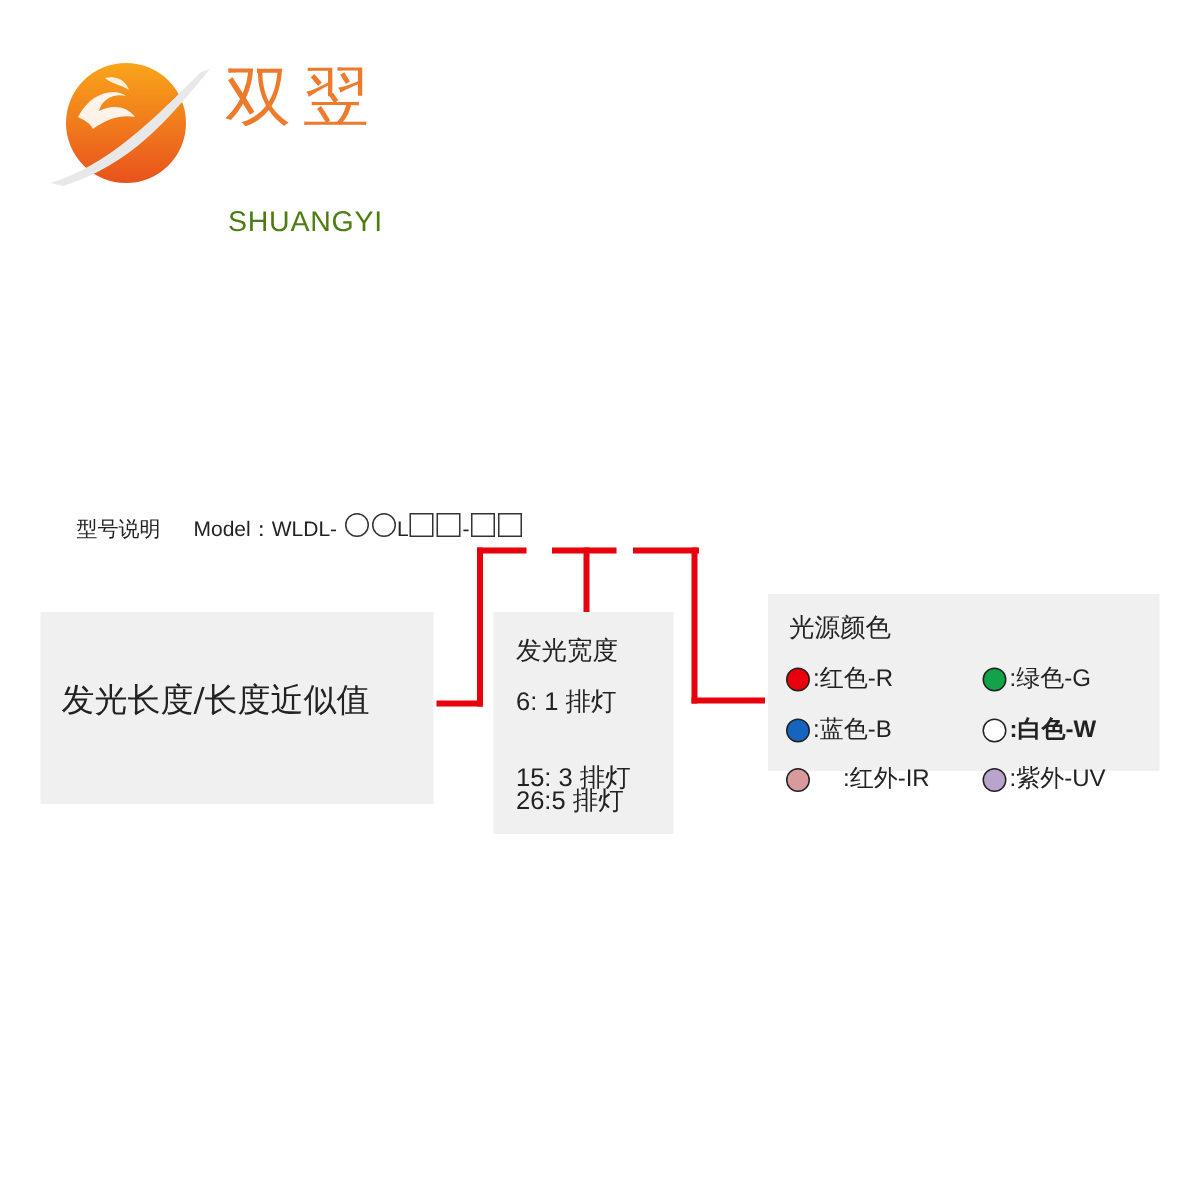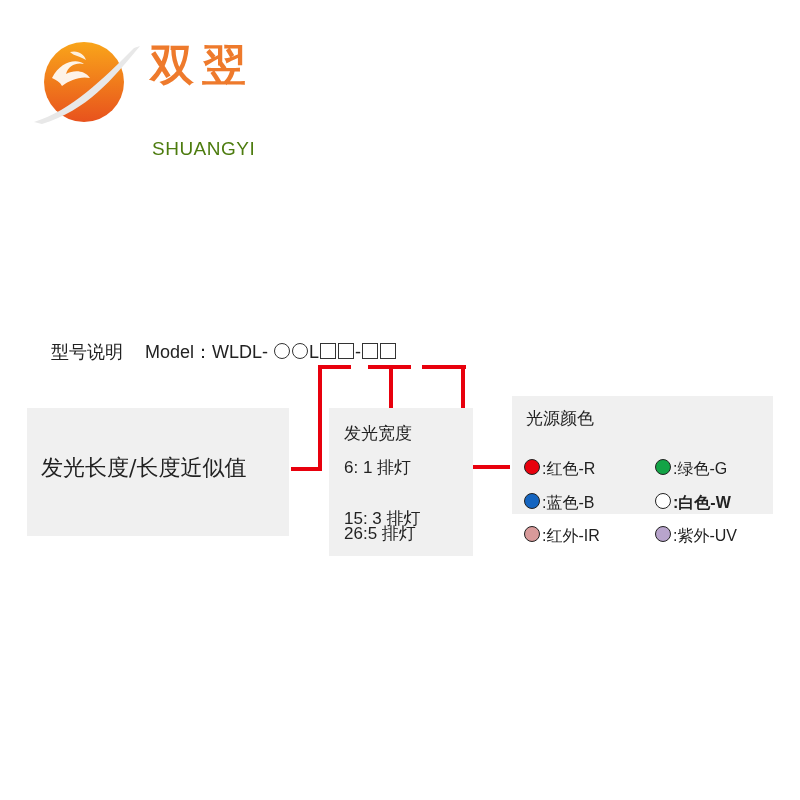"双翌" .brand-cn { font-weight: 700 -> 400 }
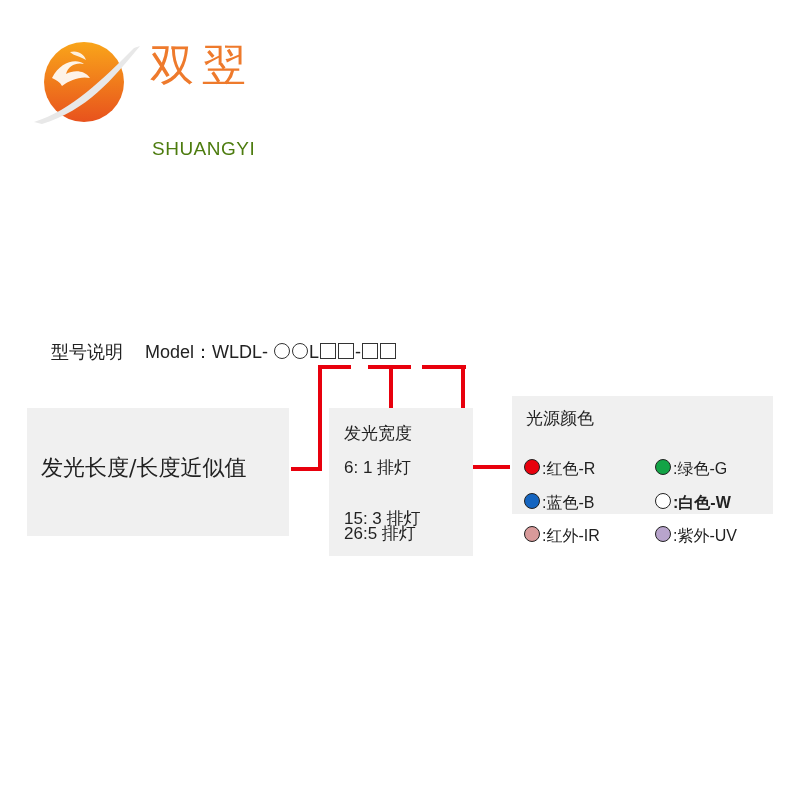"型号说明 Model：WLDL- L -" .model-line { font-size: 18px -> 14px }
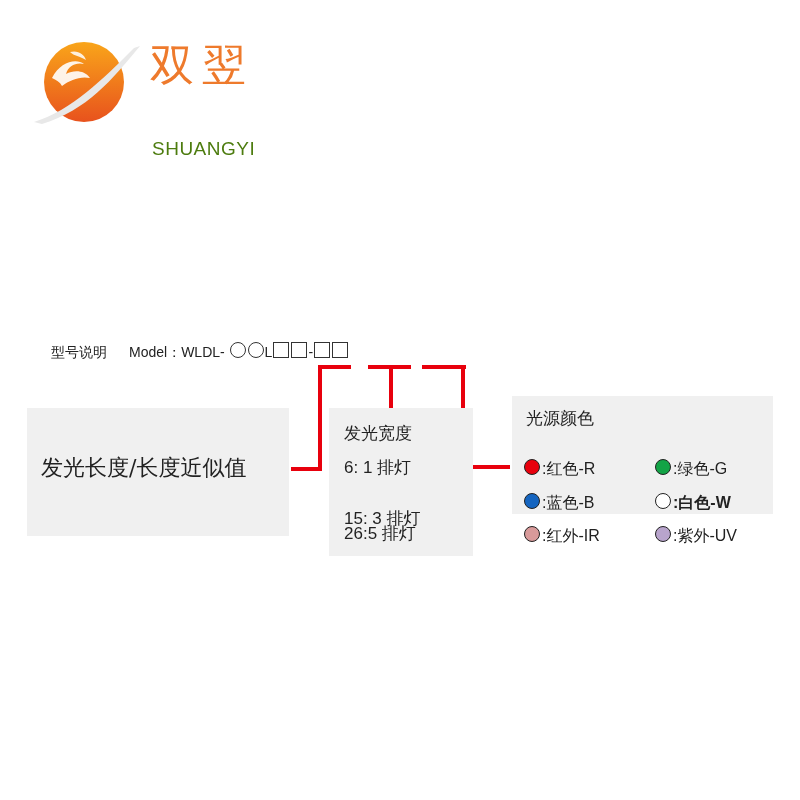"发光宽度" .box-width { width: 144px -> 120px }
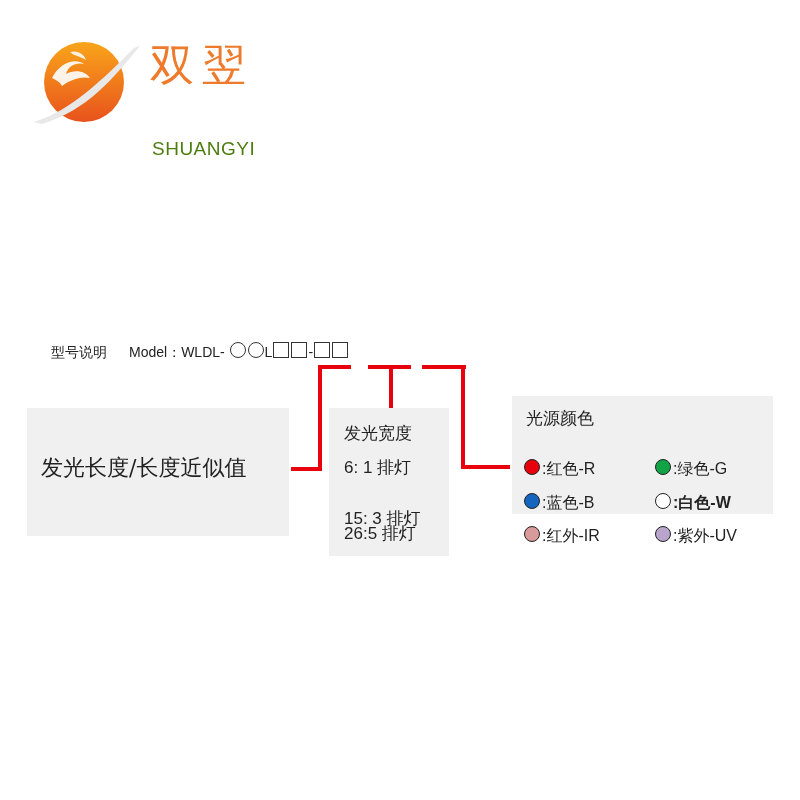":红色-R" .color-item { align-items: flex-start -> center; margin-top: 16px -> none }
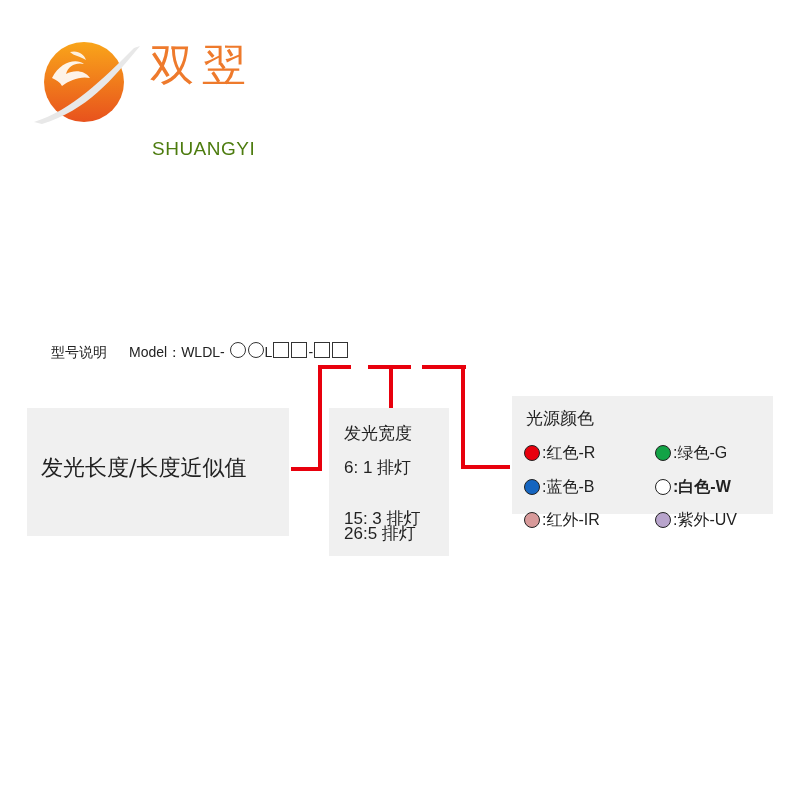":红外-IR" div.color-item { gap: none -> 20px }
